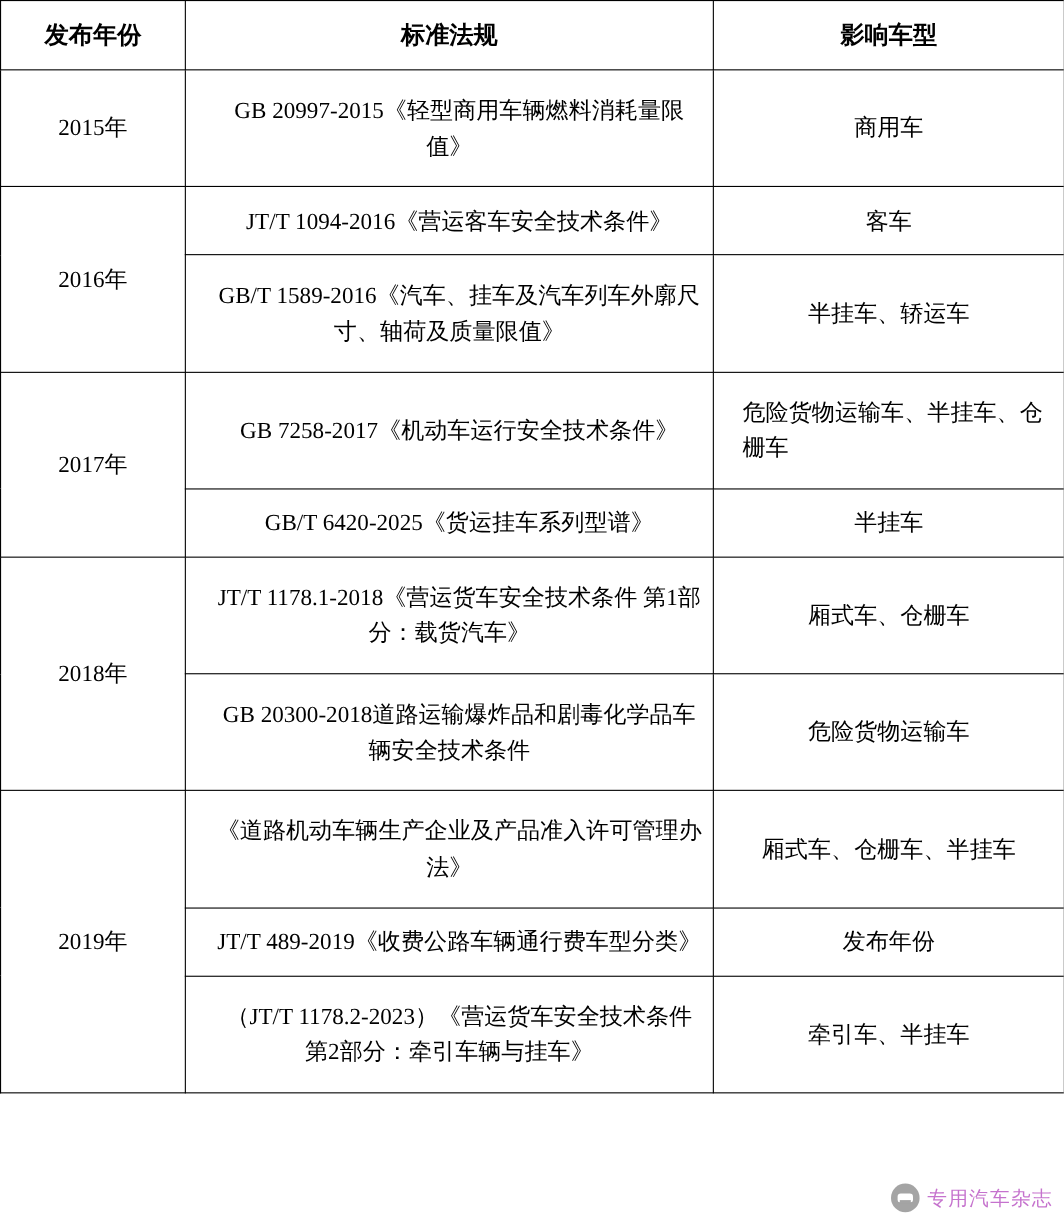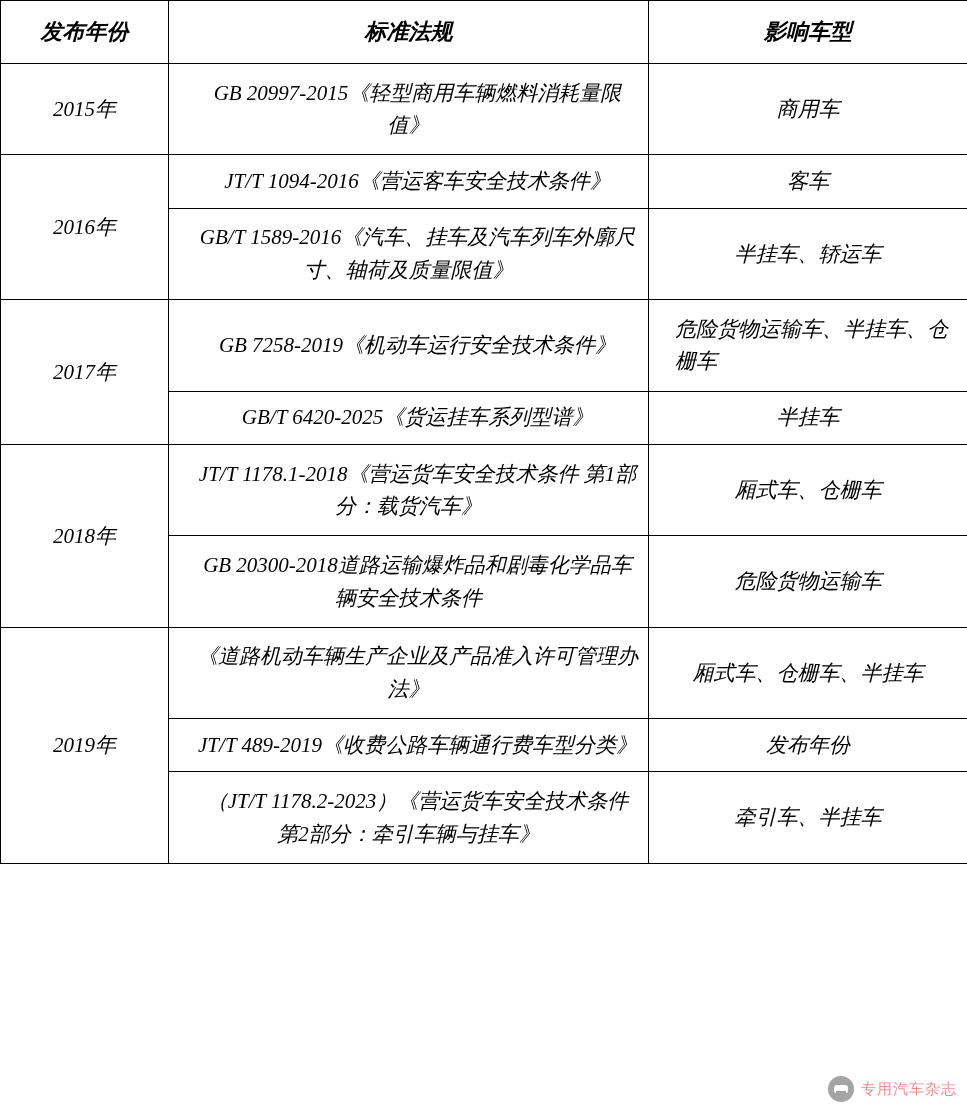"发布年份" table.reg-table { font-style: italic -> none; height: 864px -> 994px }
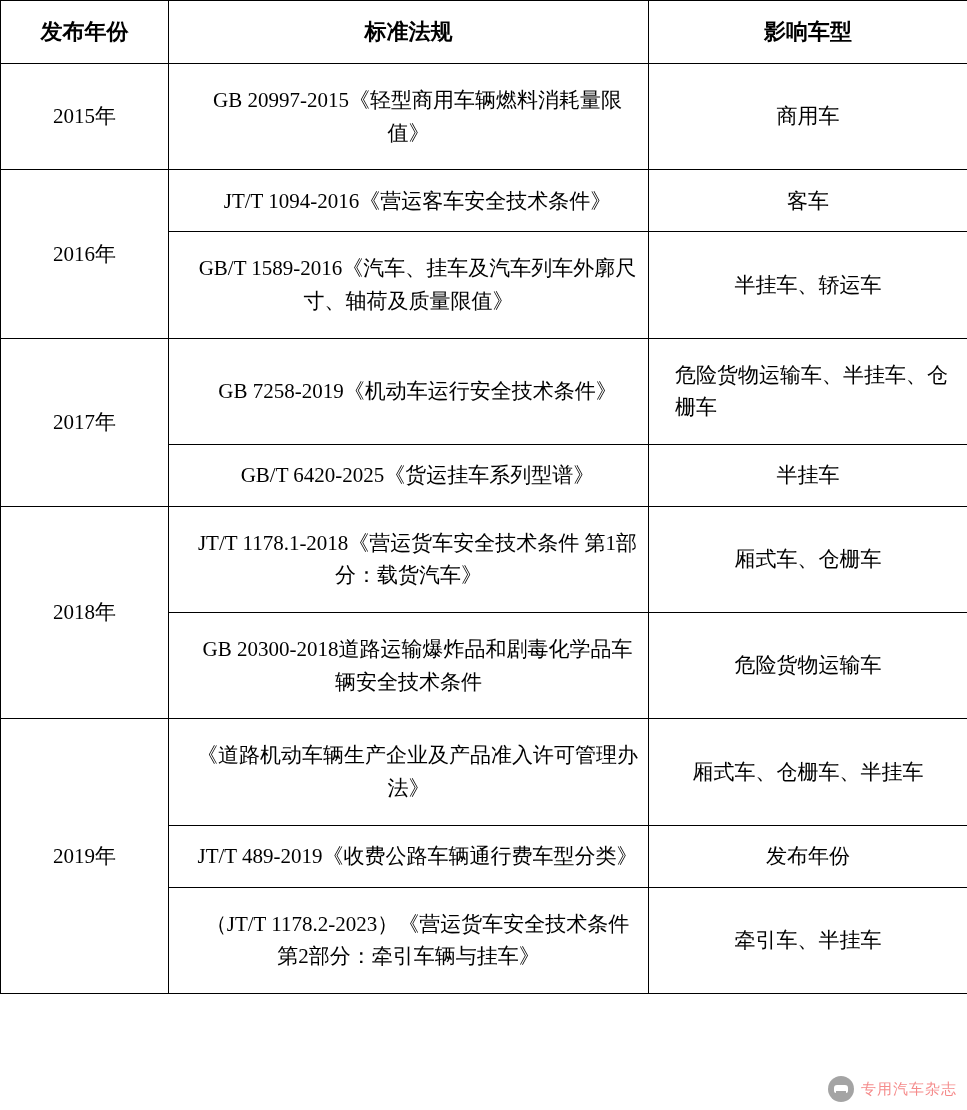"GB 7258-2019《机动车运行安全技术条件》" span.inner { text: 7258-2019 -> 7258-2017 }
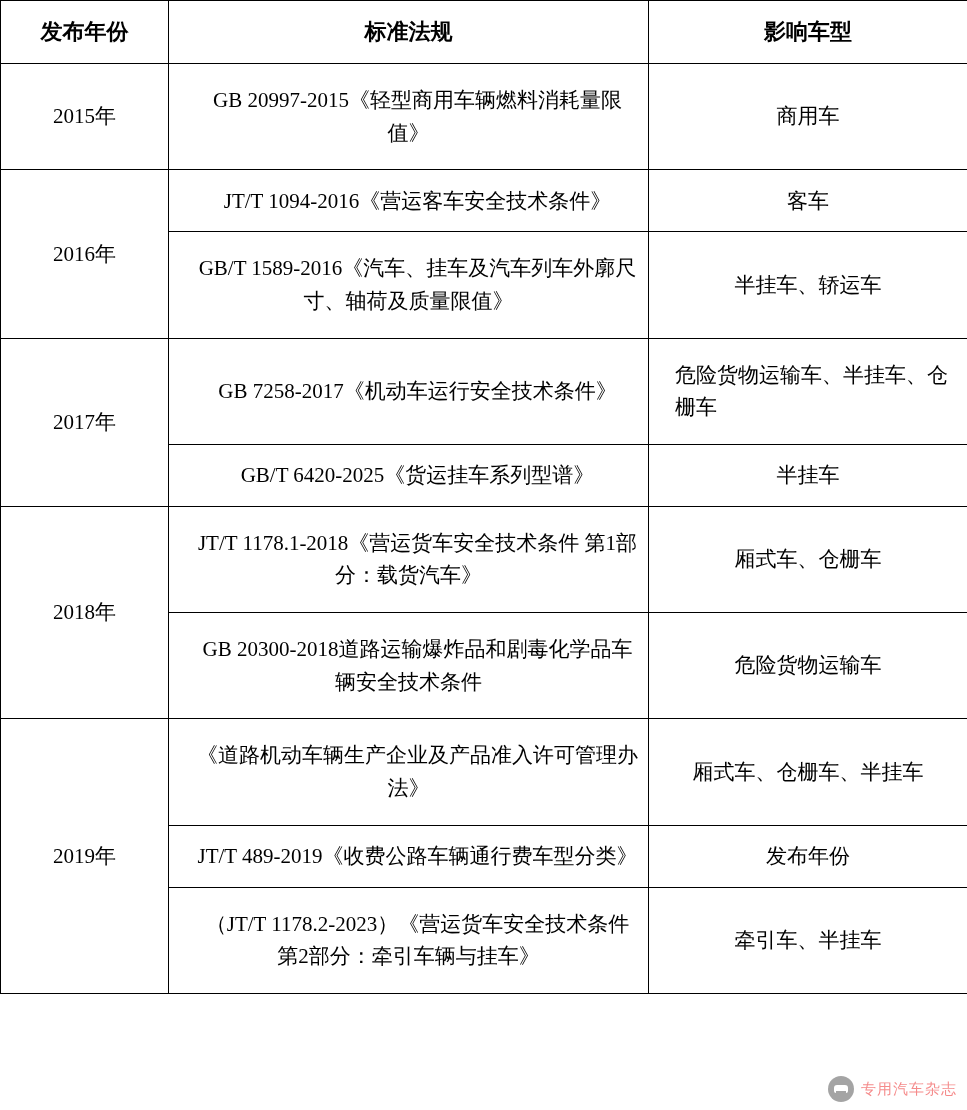"专用汽车杂志" .watermark .wm-text { color: #ef4444 -> #a21caf; font-size: 15px -> 18px }
